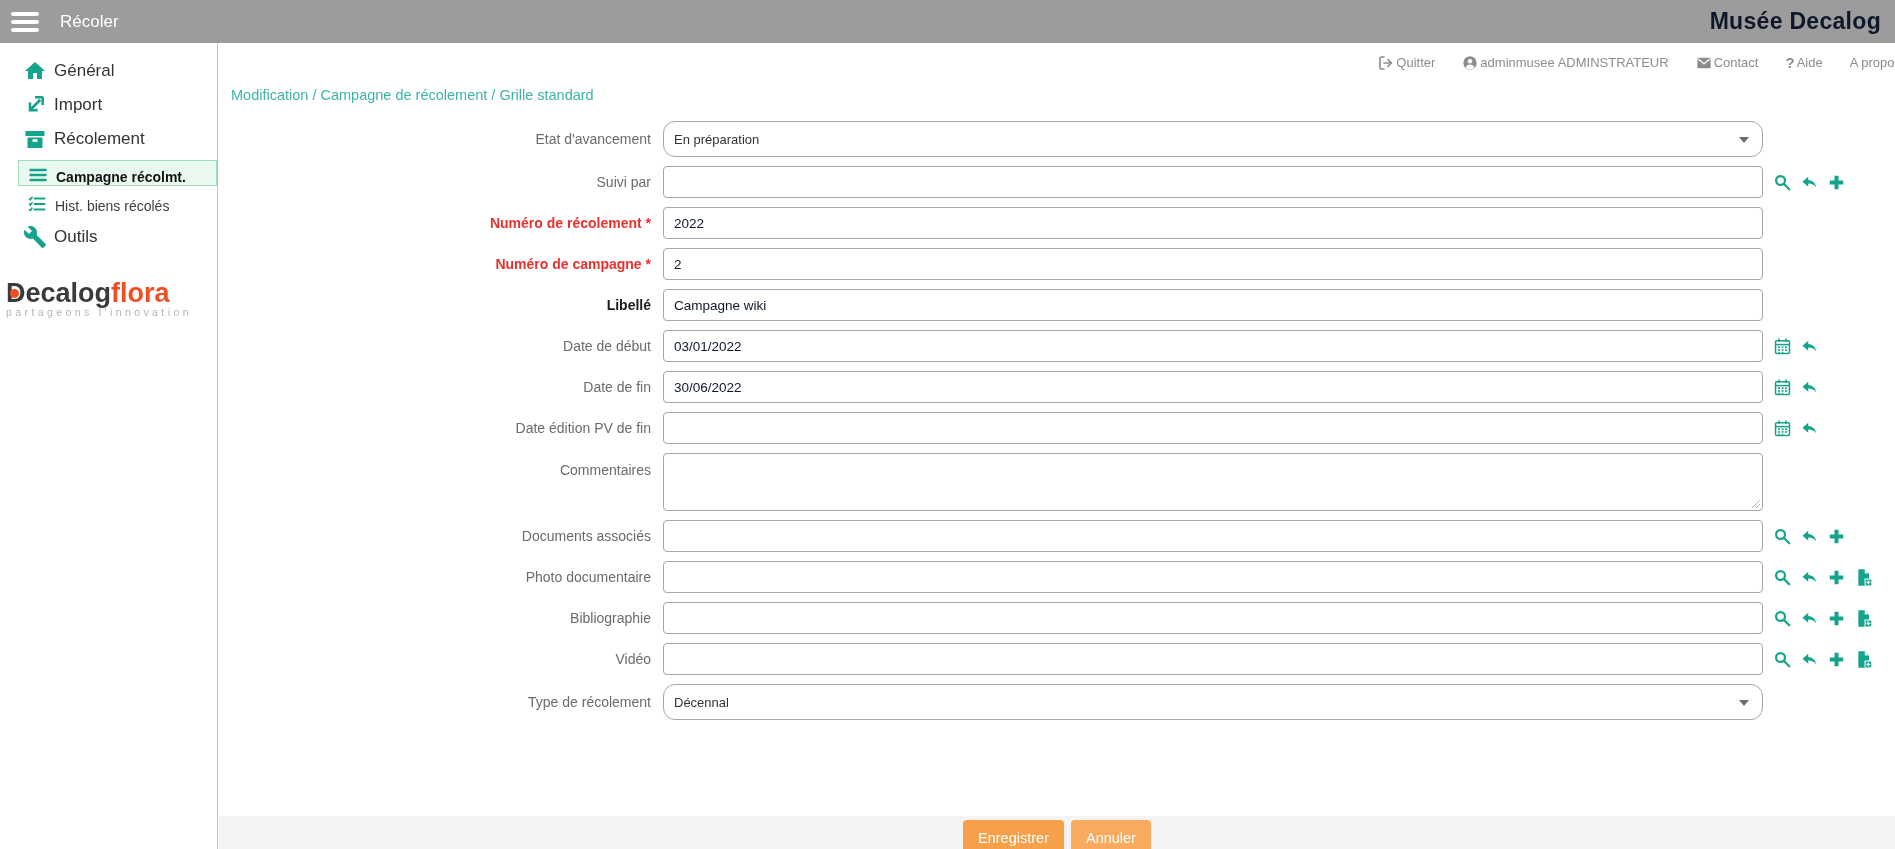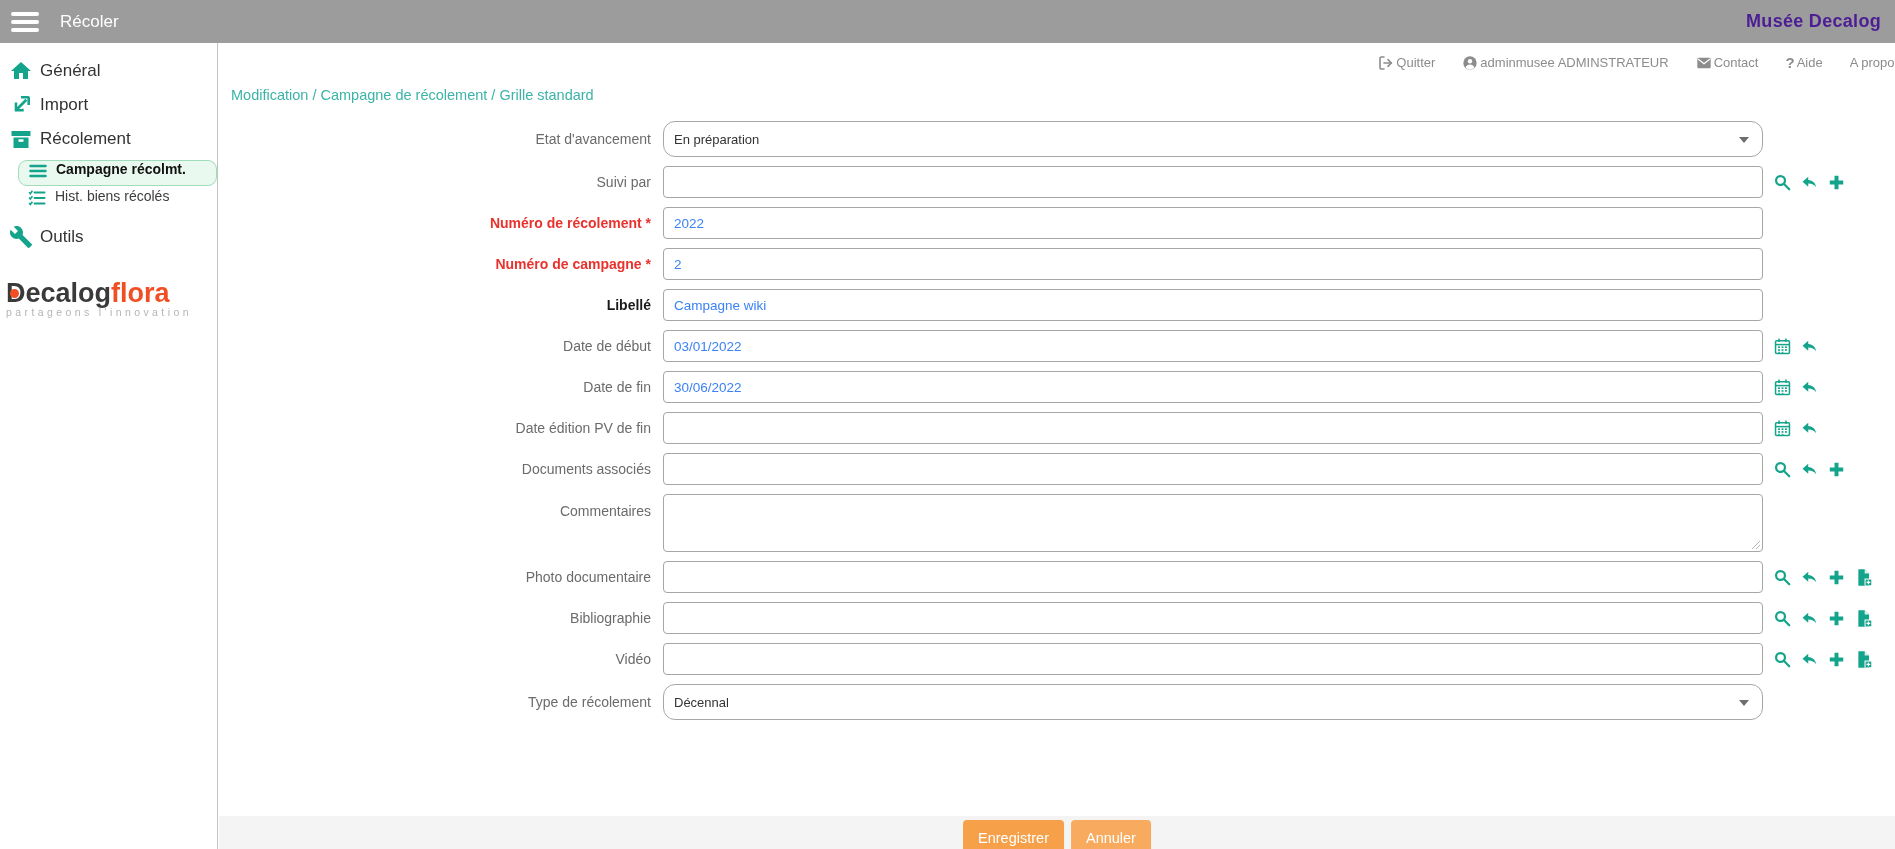"Musée Decalog" .brand { color: #4c1d95 -> #0f172a; font-size: 18px -> 23px }
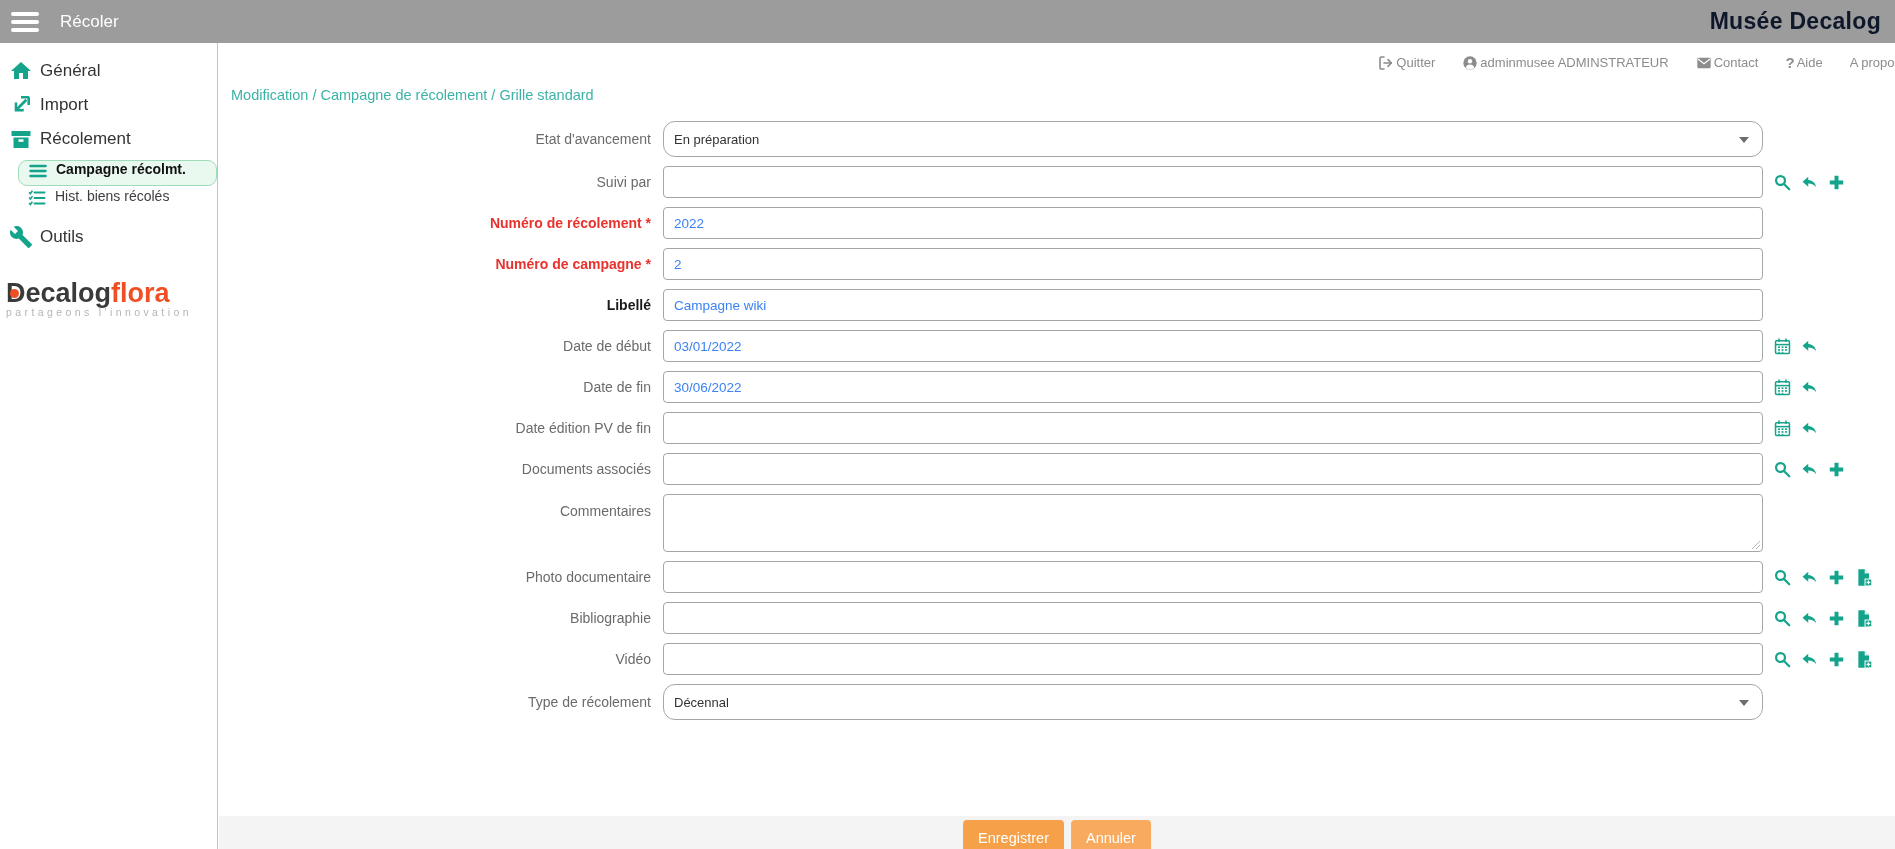"Général" .side-item { padding-left: 9px -> 23px }
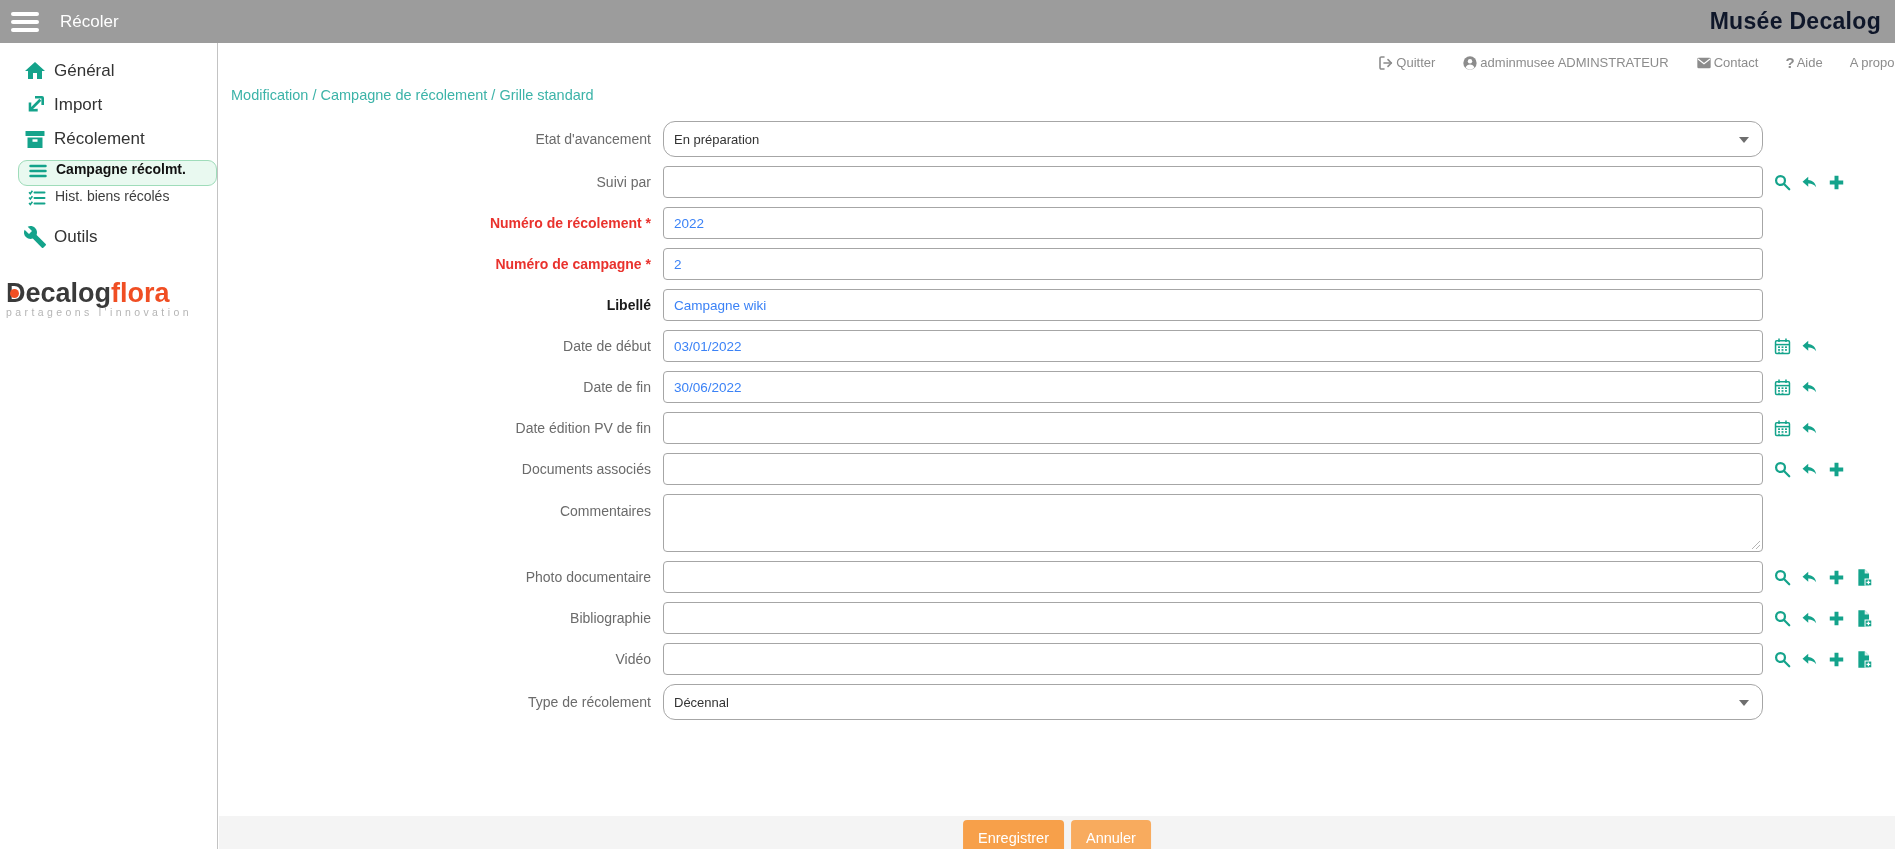"Campagne récolmt." .side-sub { align-items: flex-start -> flex-end; border-radius: 9px -> none }
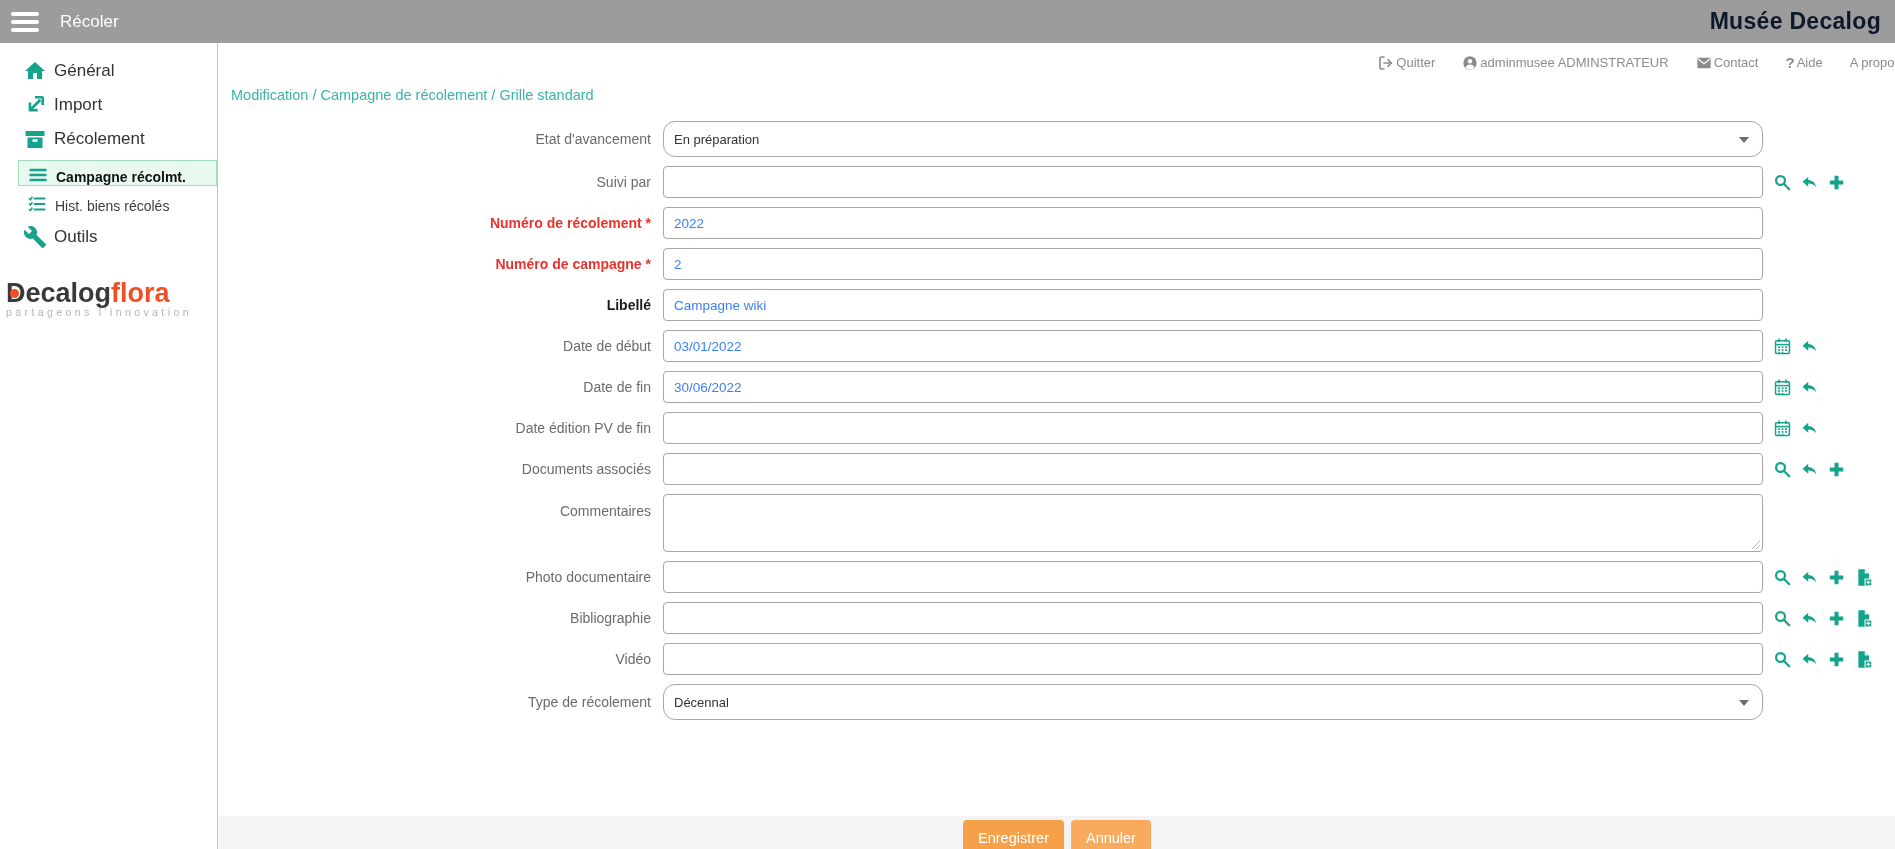"2022" .text-input { color: #3b82f6 -> #0f172a }
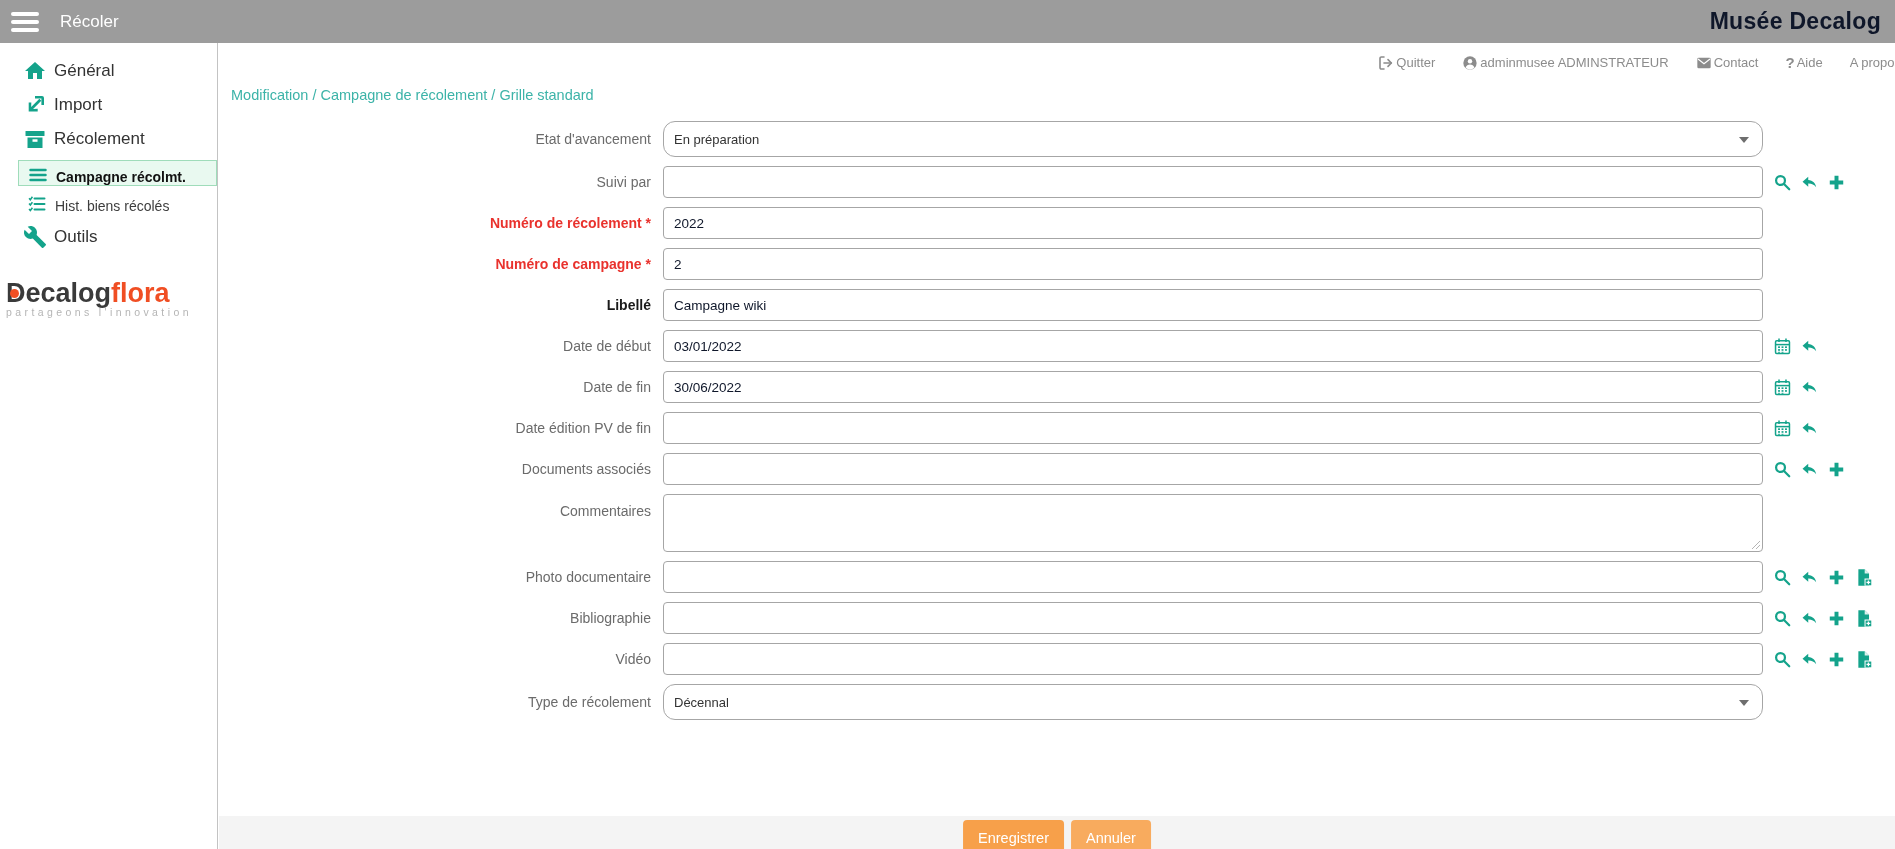"Documents associés" div.form-row { order: before "Commentaires" -> after "Commentaires" }
